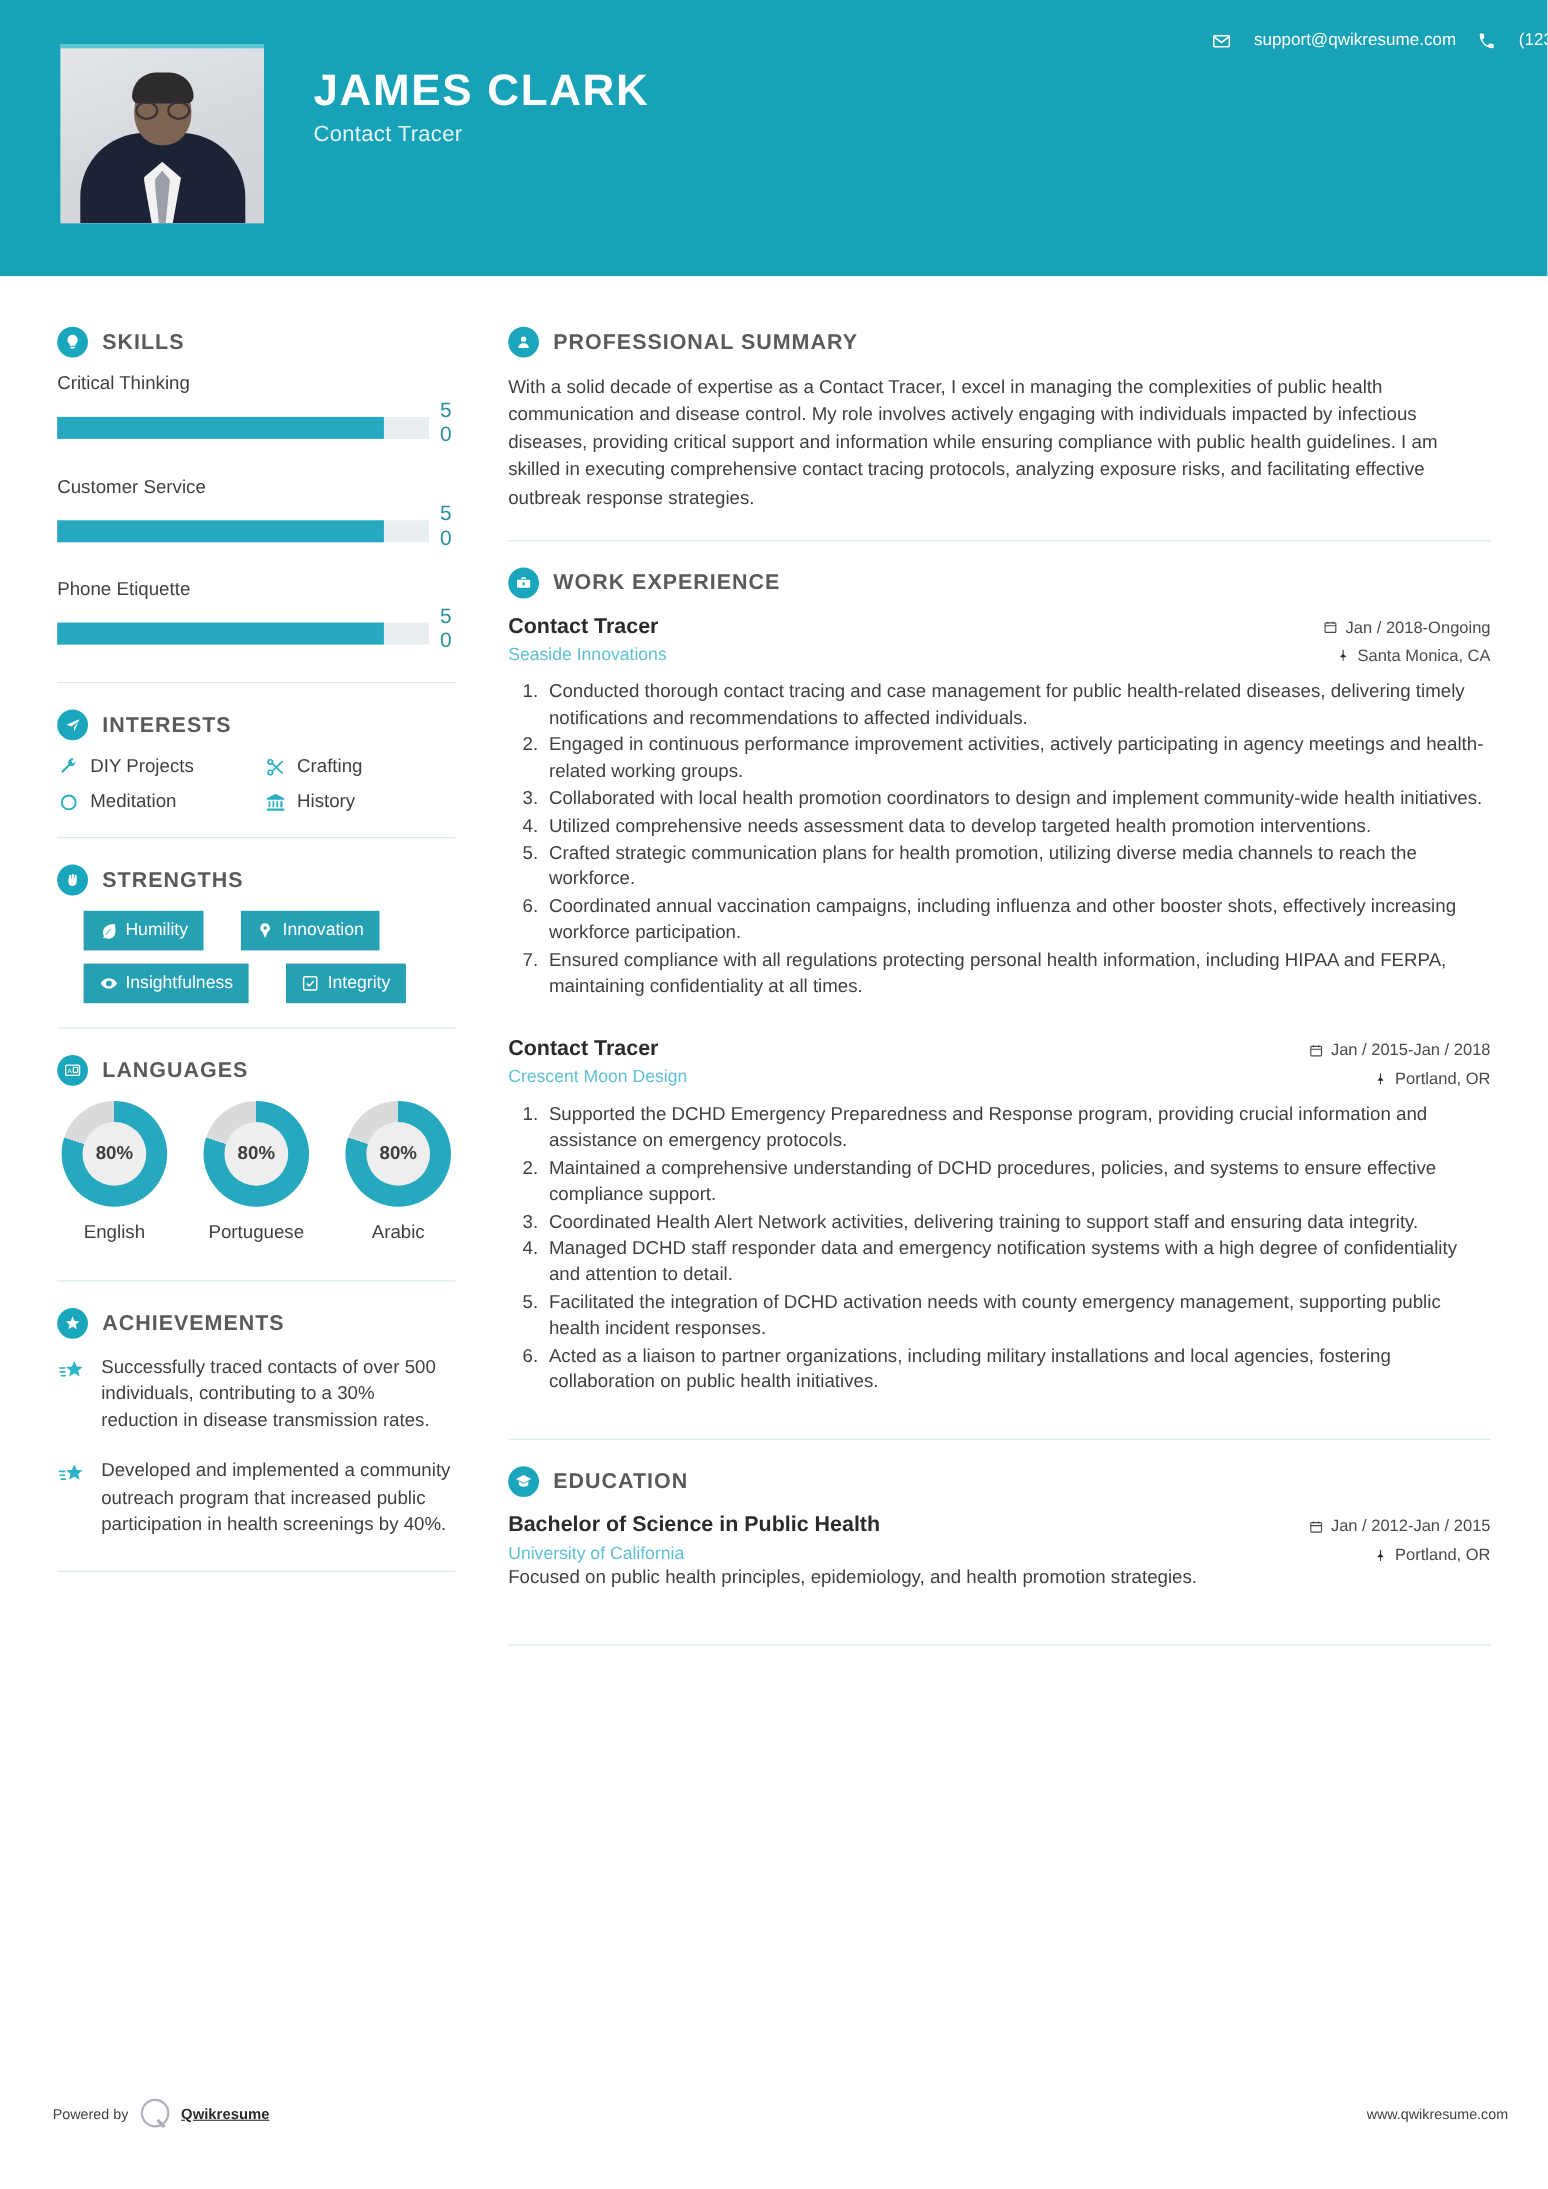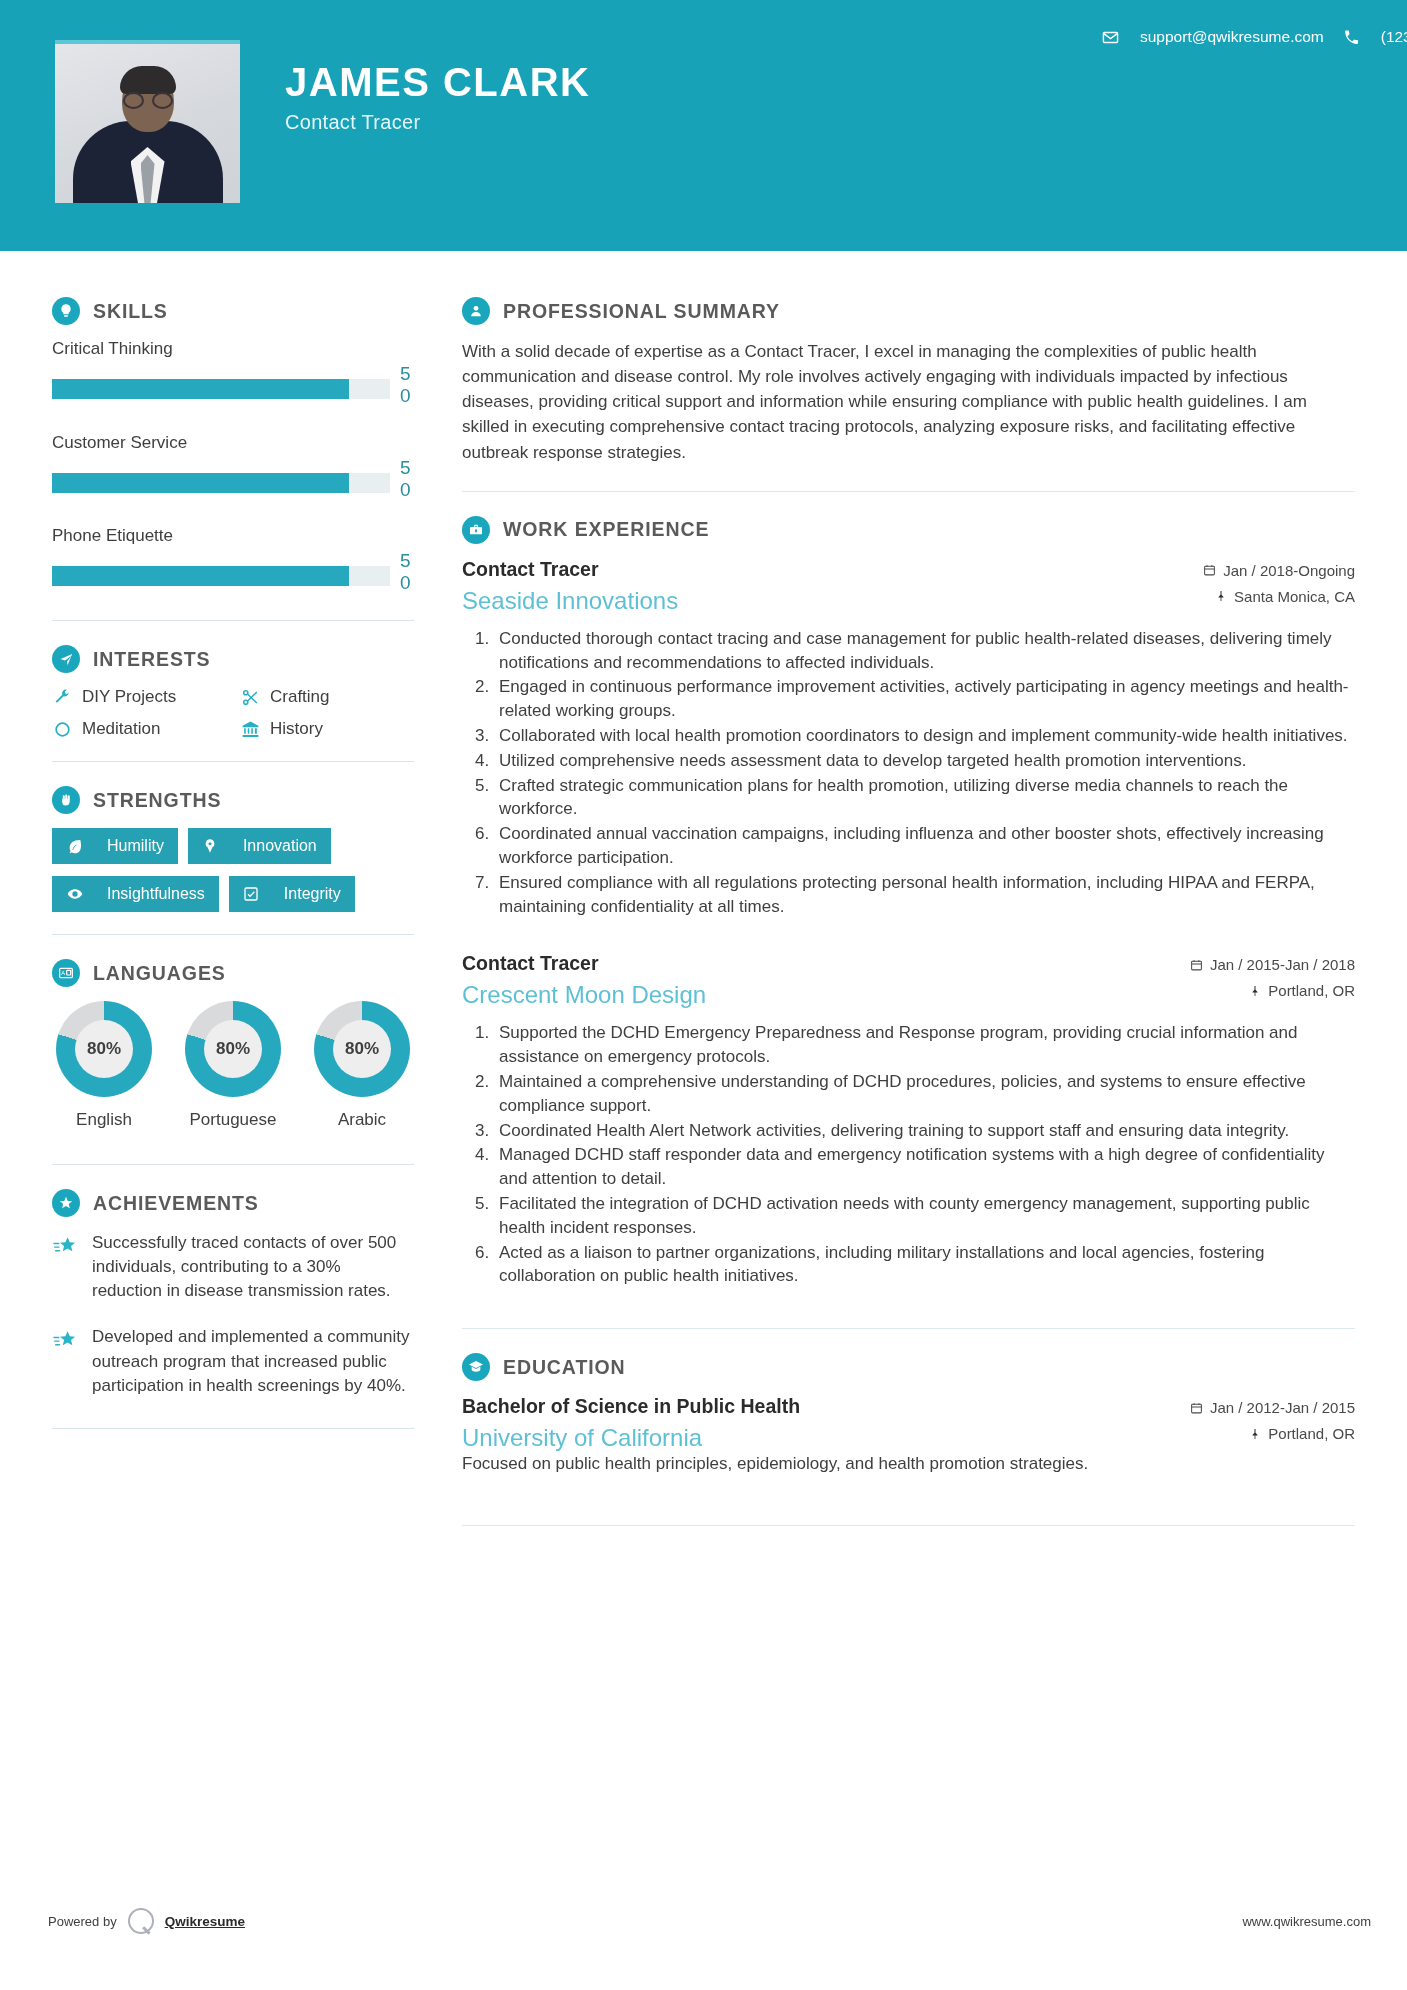"Seaside Innovations" .job-company { font-size: 24px -> 16px }
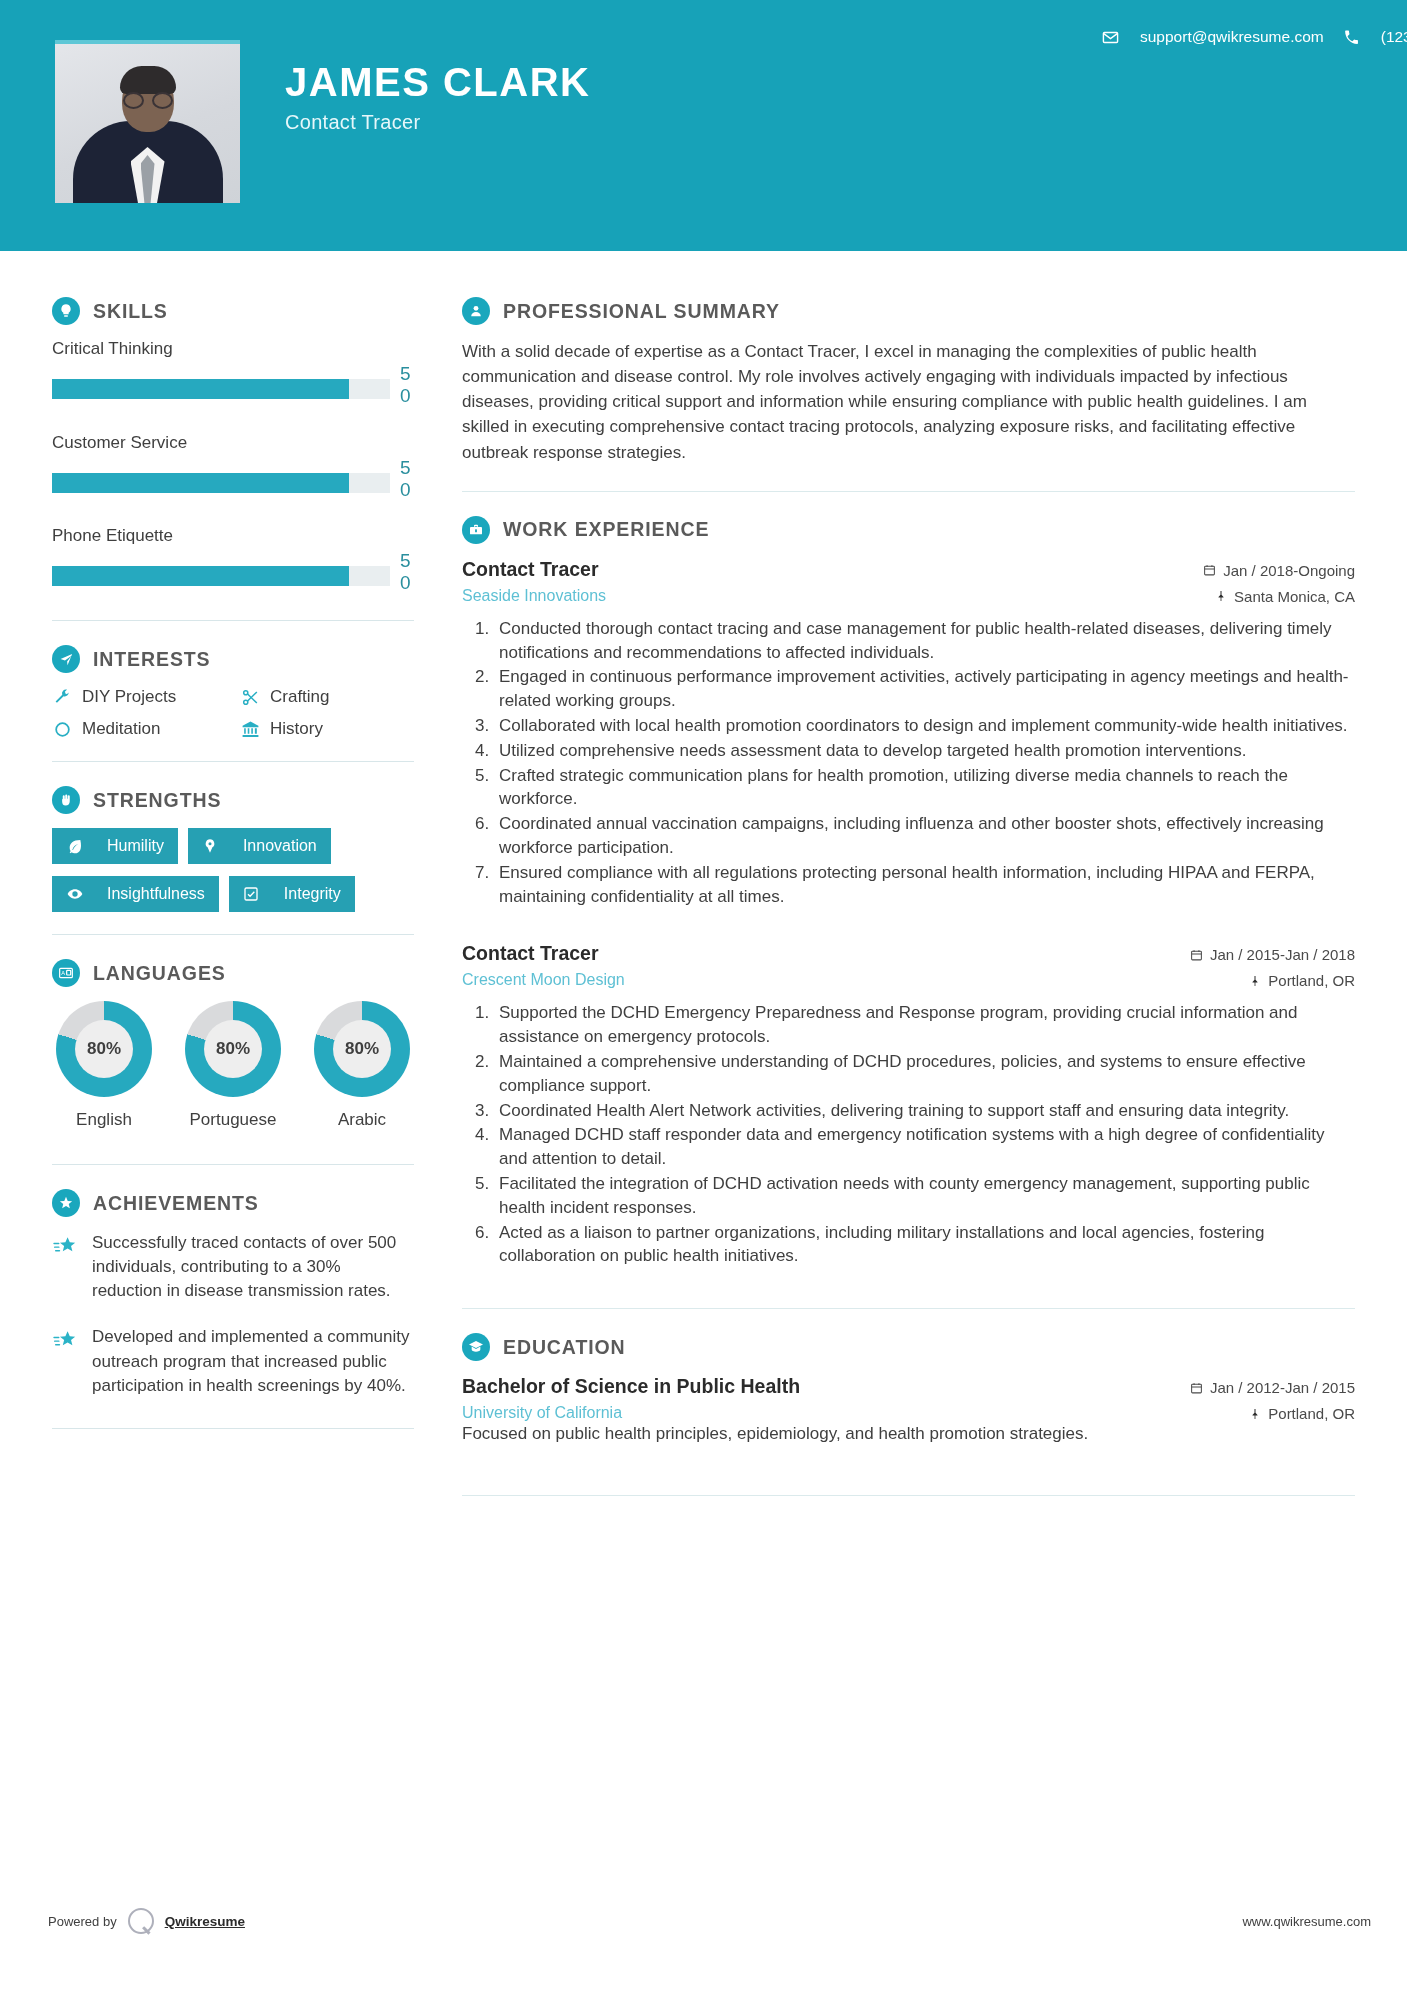"Humility" .strength-tag { gap: 24px -> 7px; margin-left: none -> 24px }
